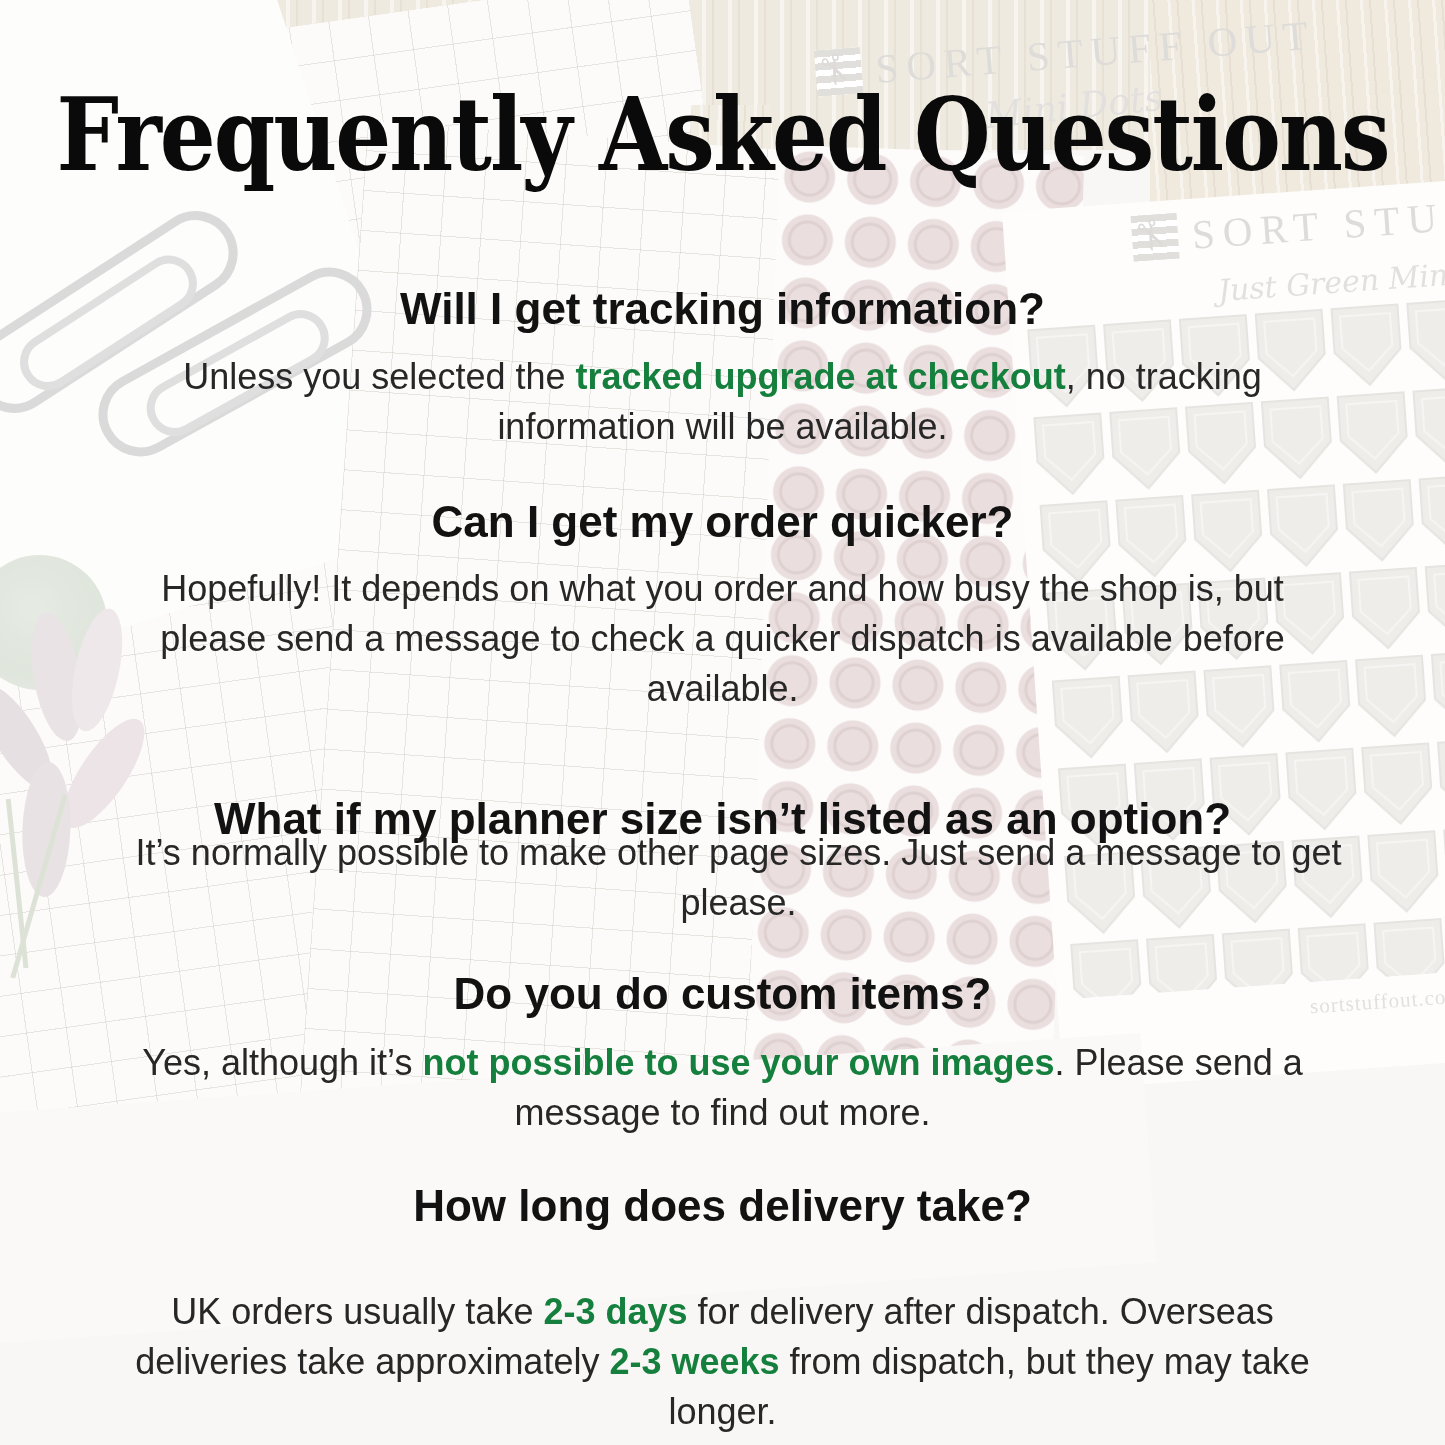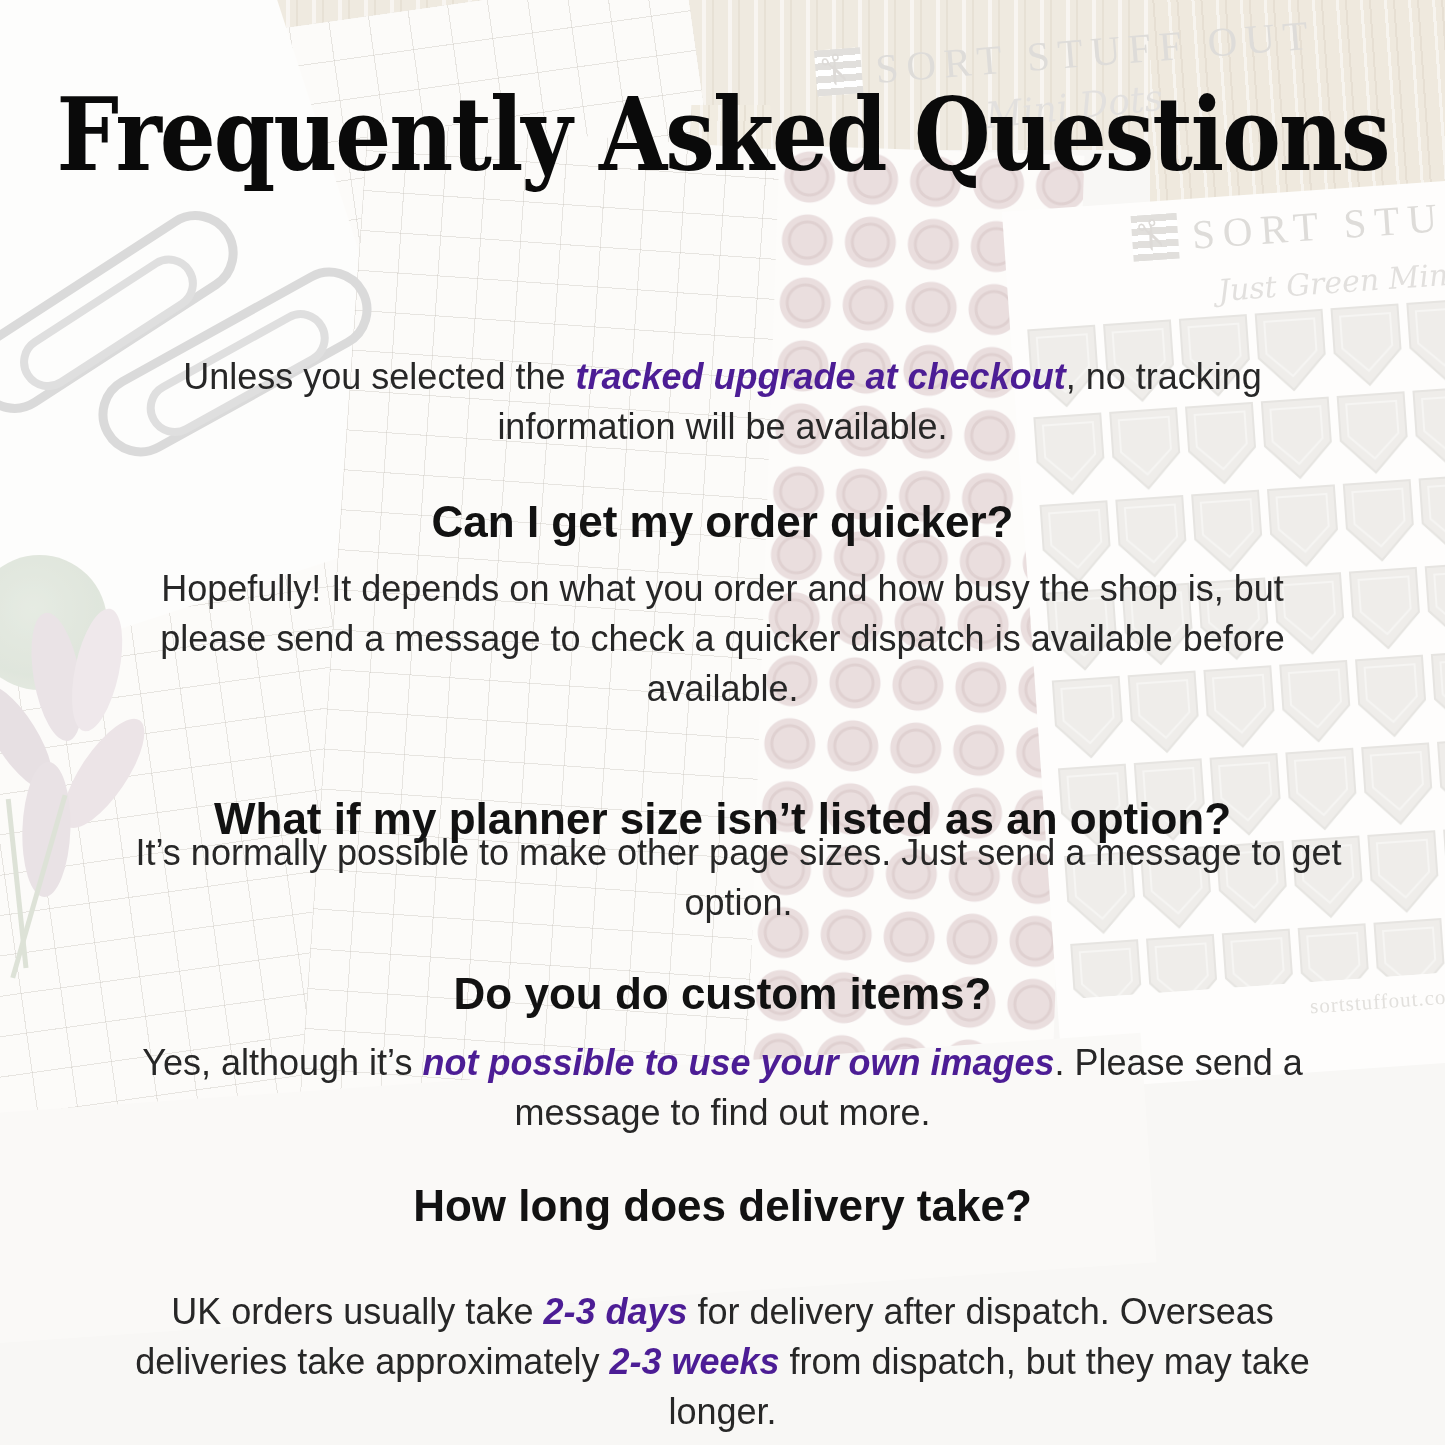"Will I get tracking information?" h2.faq-q { html: none -> <h2>Will I get tracking information?</h2> }
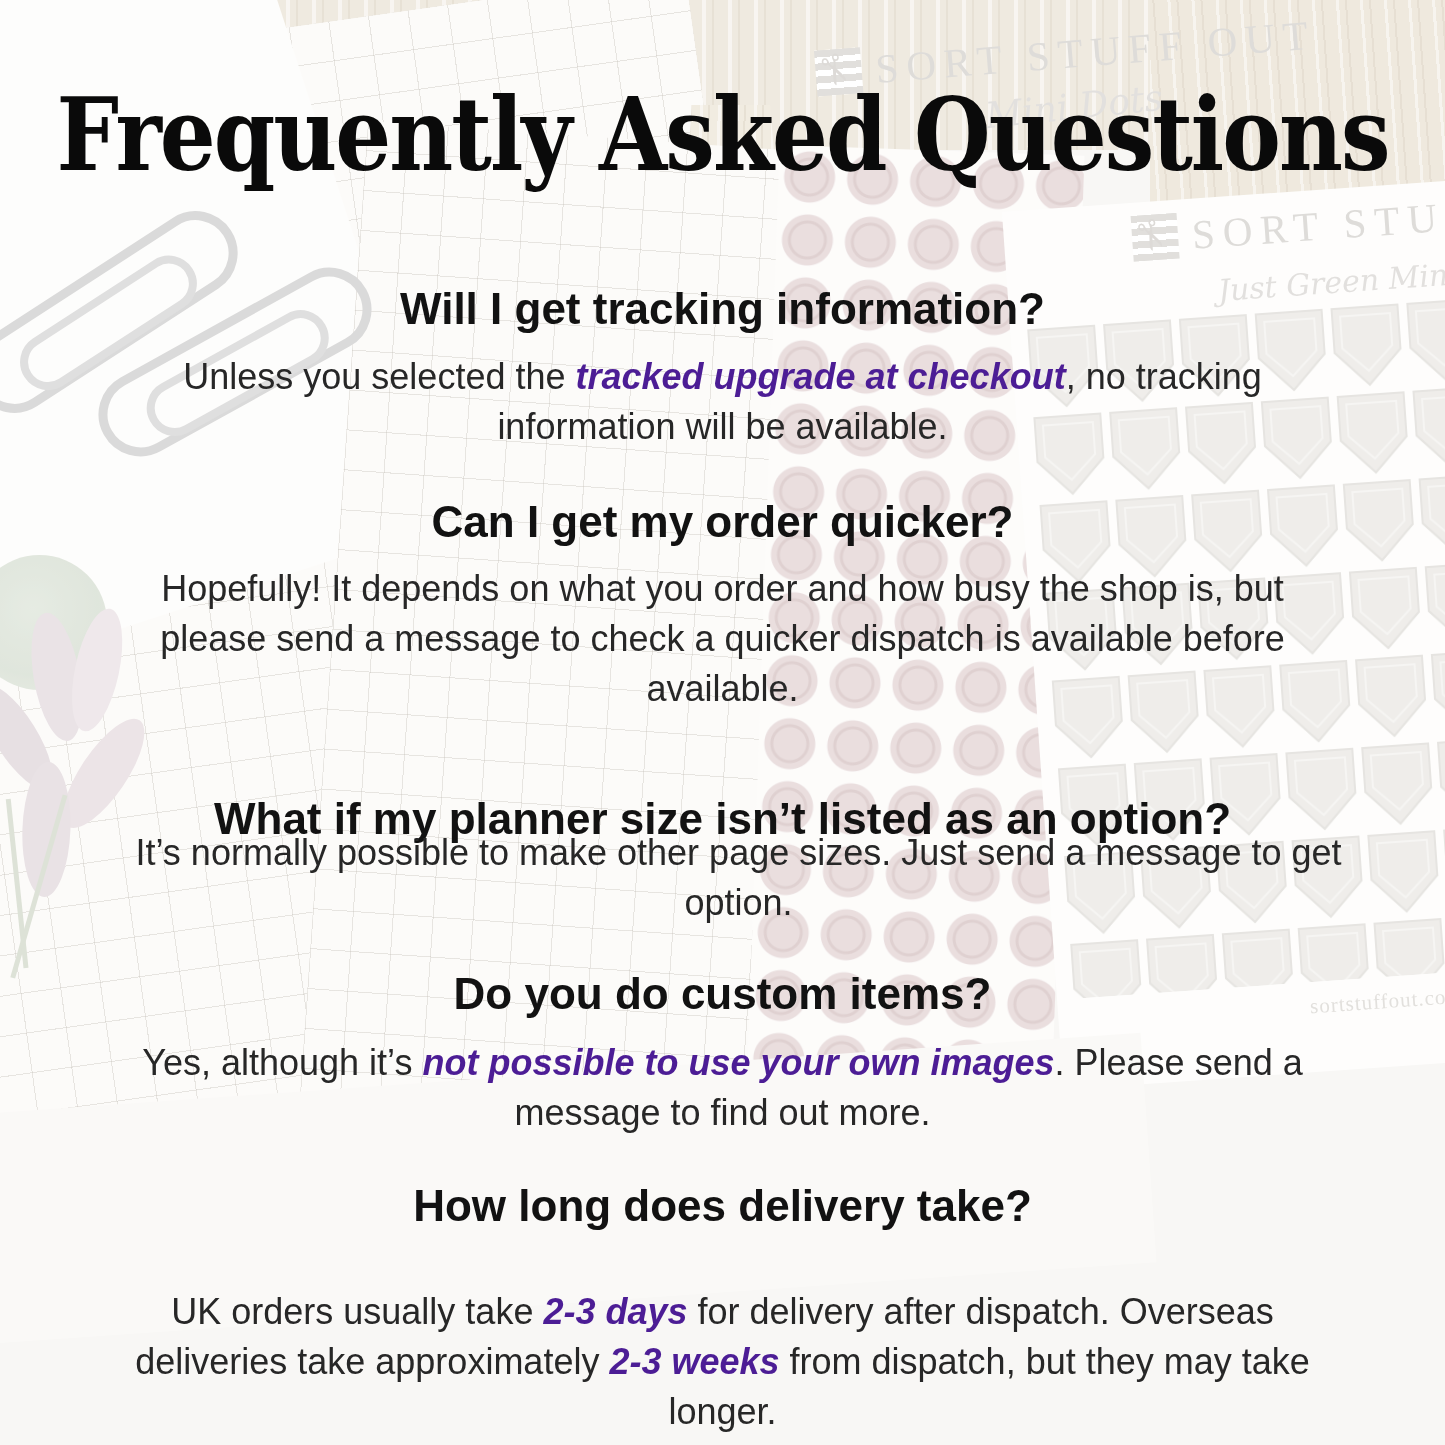"tracked upgrade at checkout" .faq-a b { color: #4c1d95 -> #15803d; font-style: italic -> none }
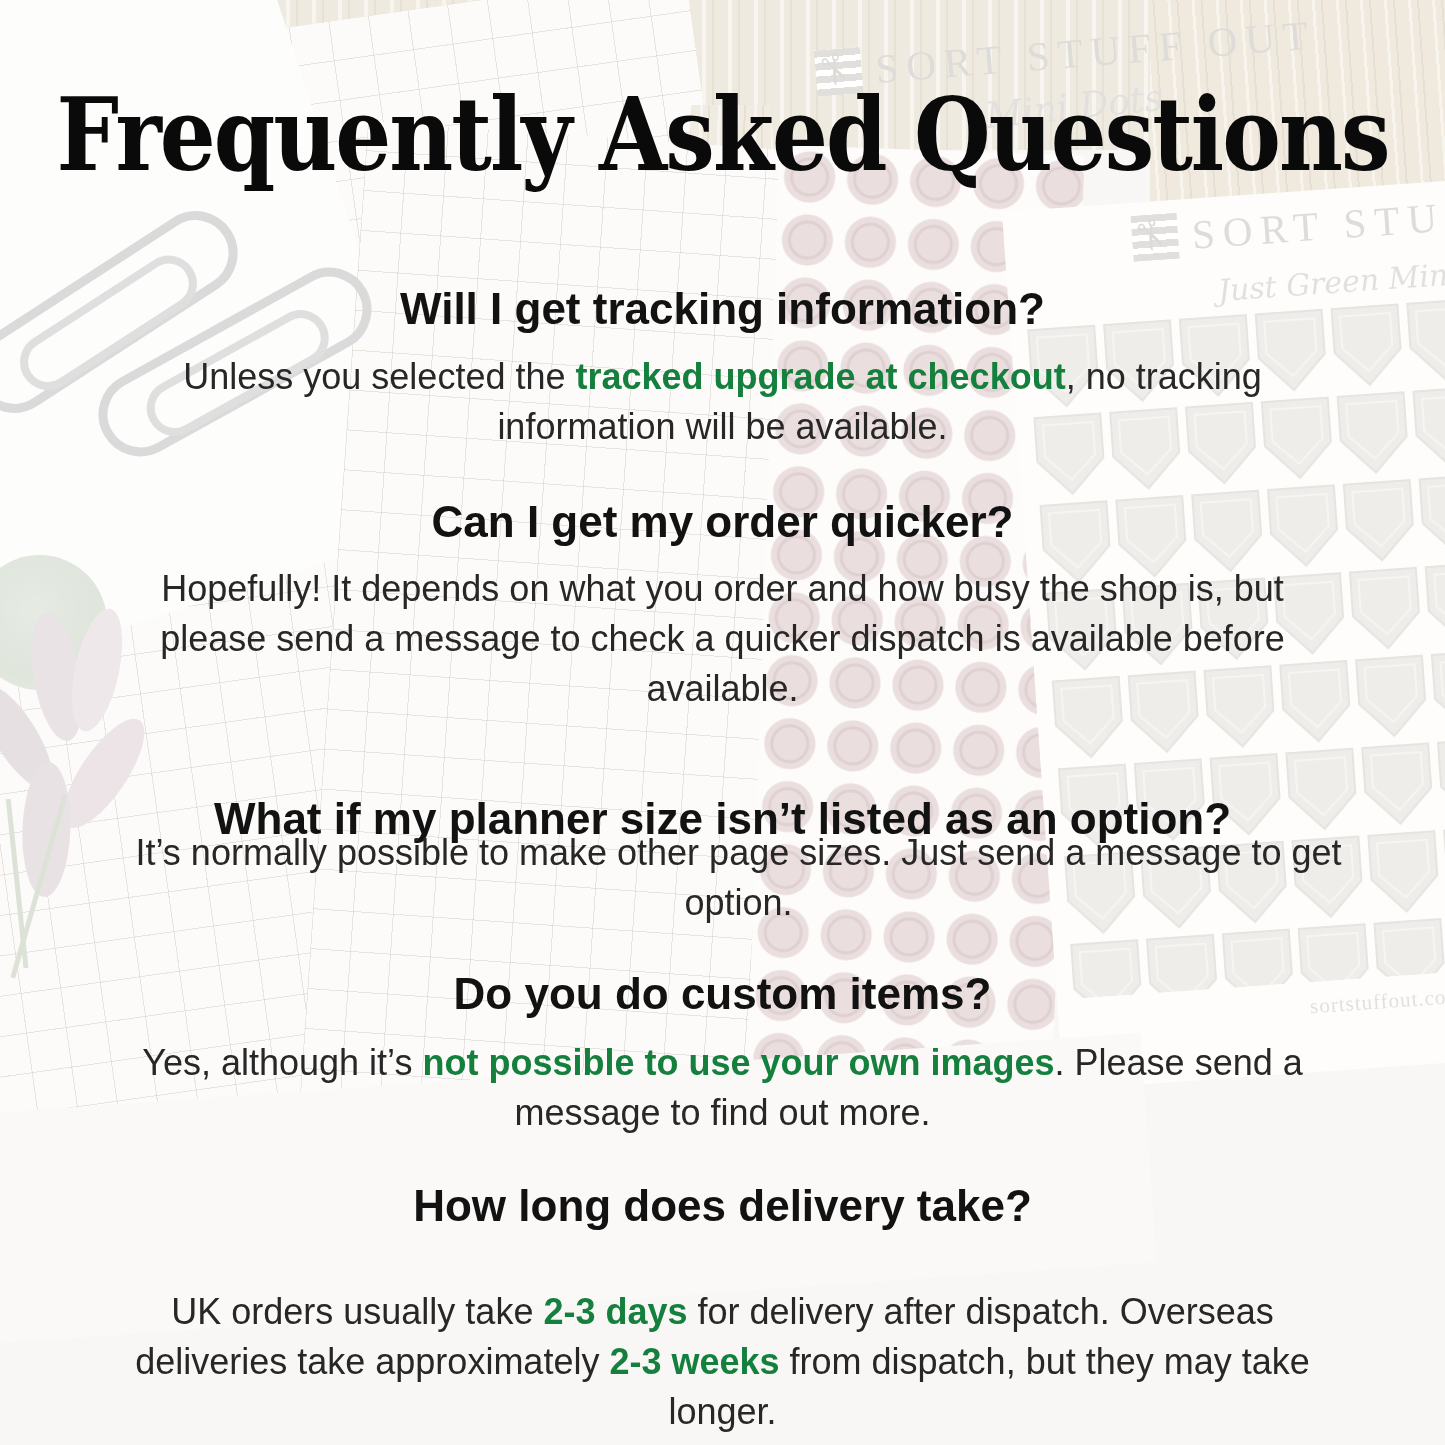"option." span { text: option -> please }
